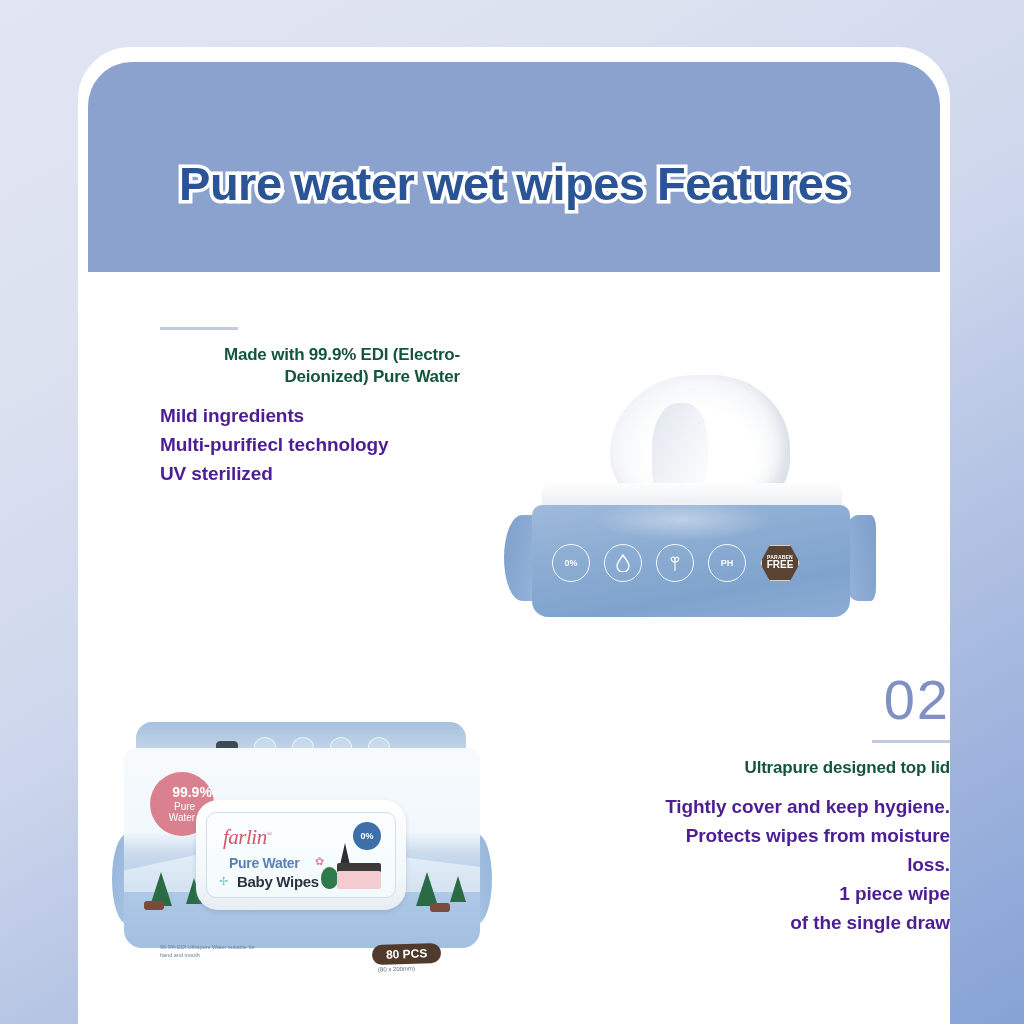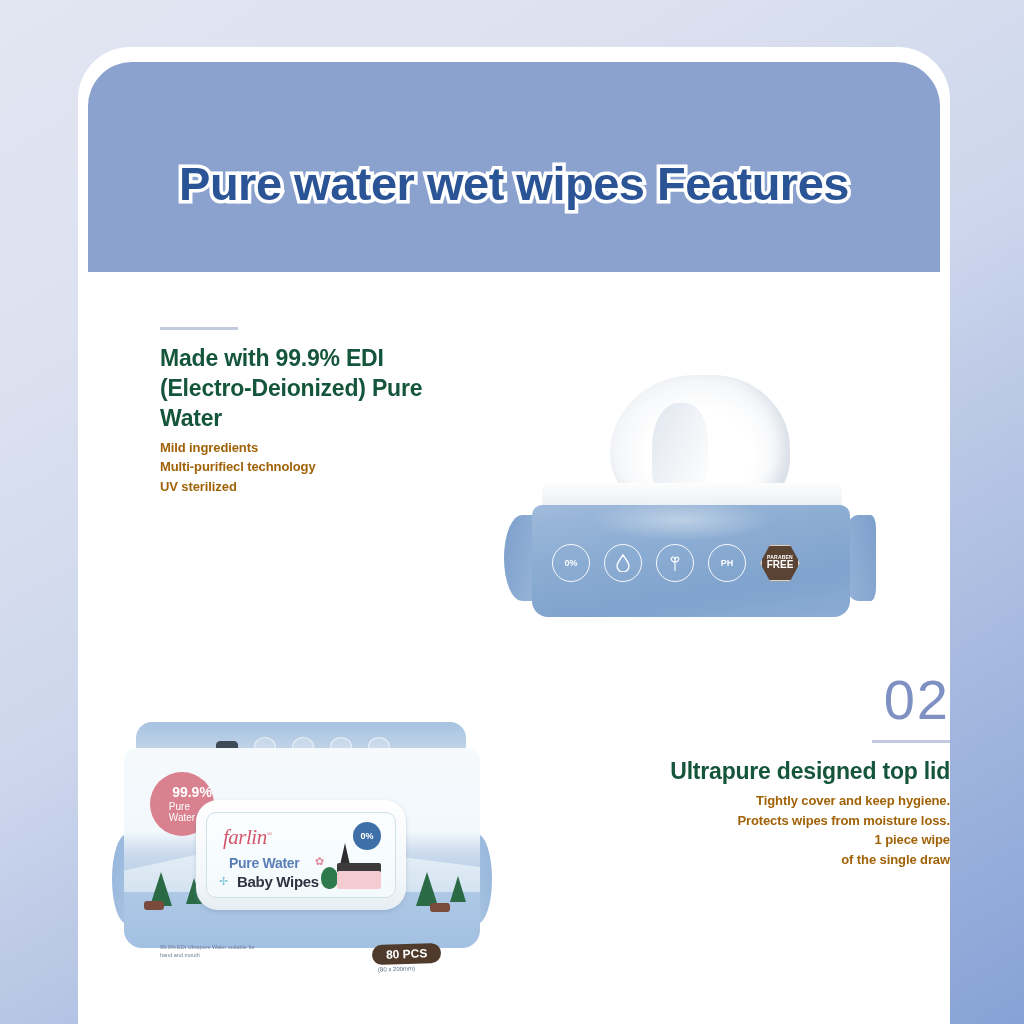"Made with 99.9% EDI (Electro-Deionized)" .head { font-size: 23px -> 17px; text-align: none -> right }
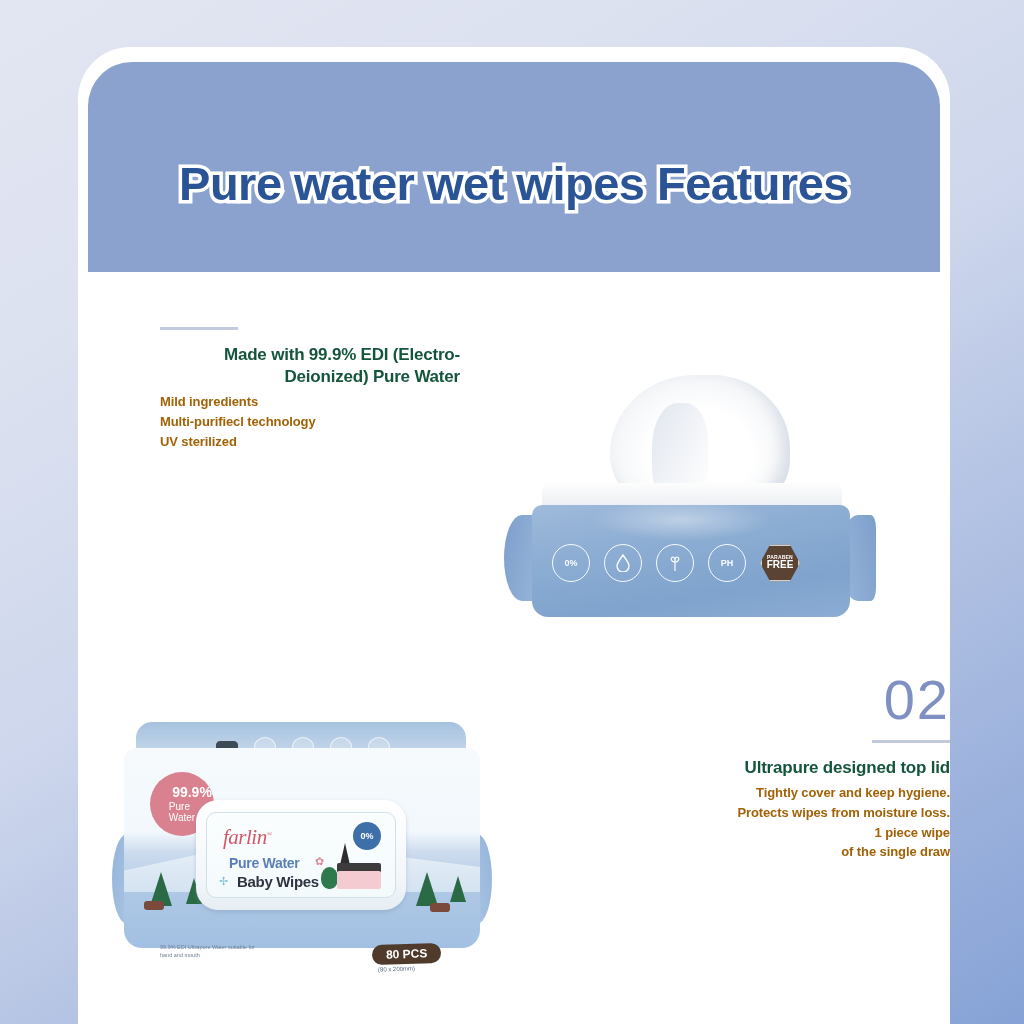"Mild ingredients" .body { color: #a16207 -> #4c1d95; font-size: 13px -> 19px; margin-top: 4px -> 14px }
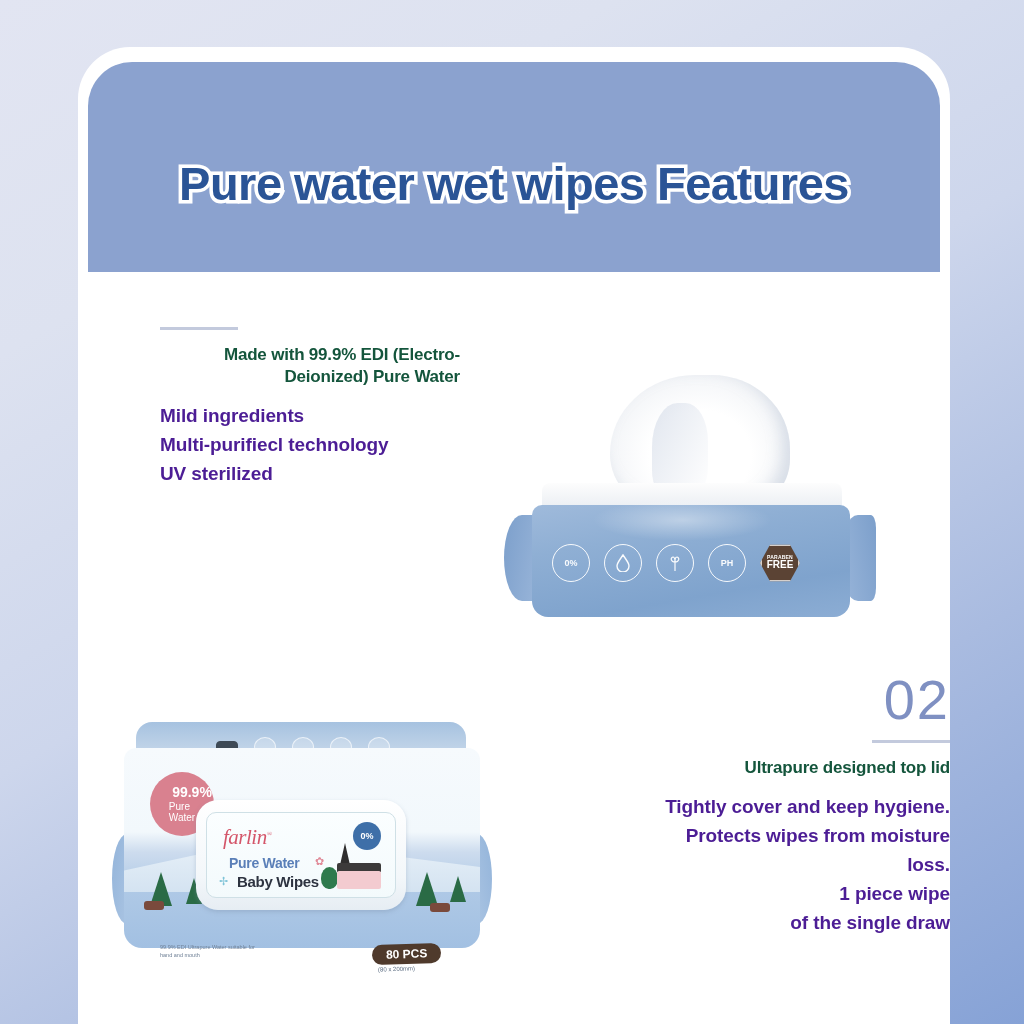"Pure" span.b99-sub { text-align: left -> right }
